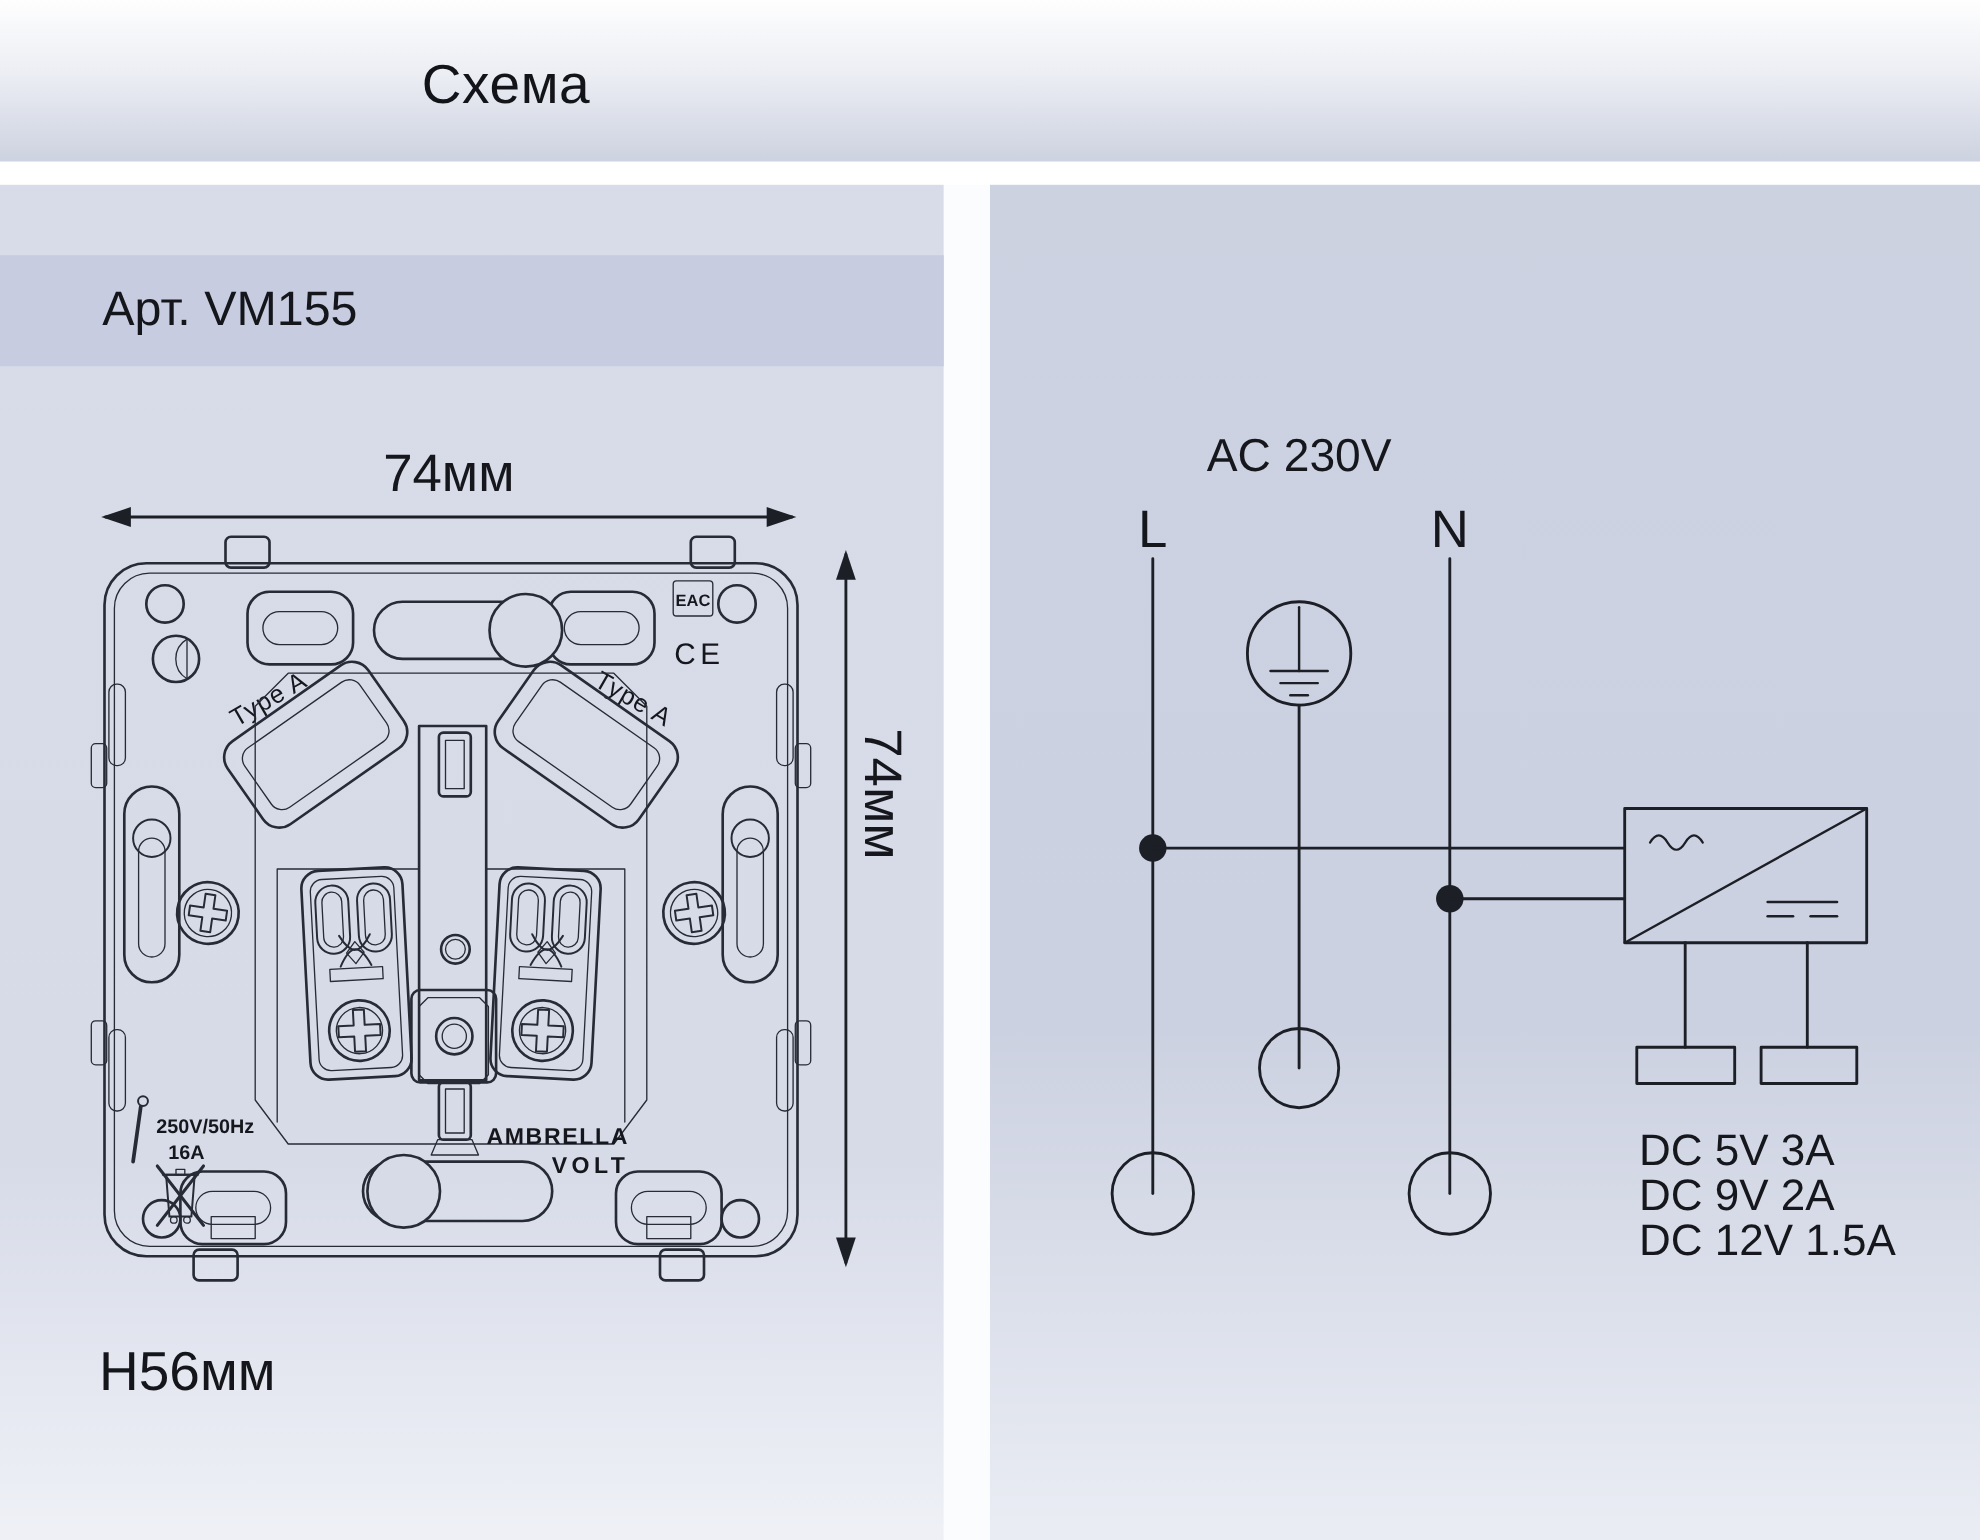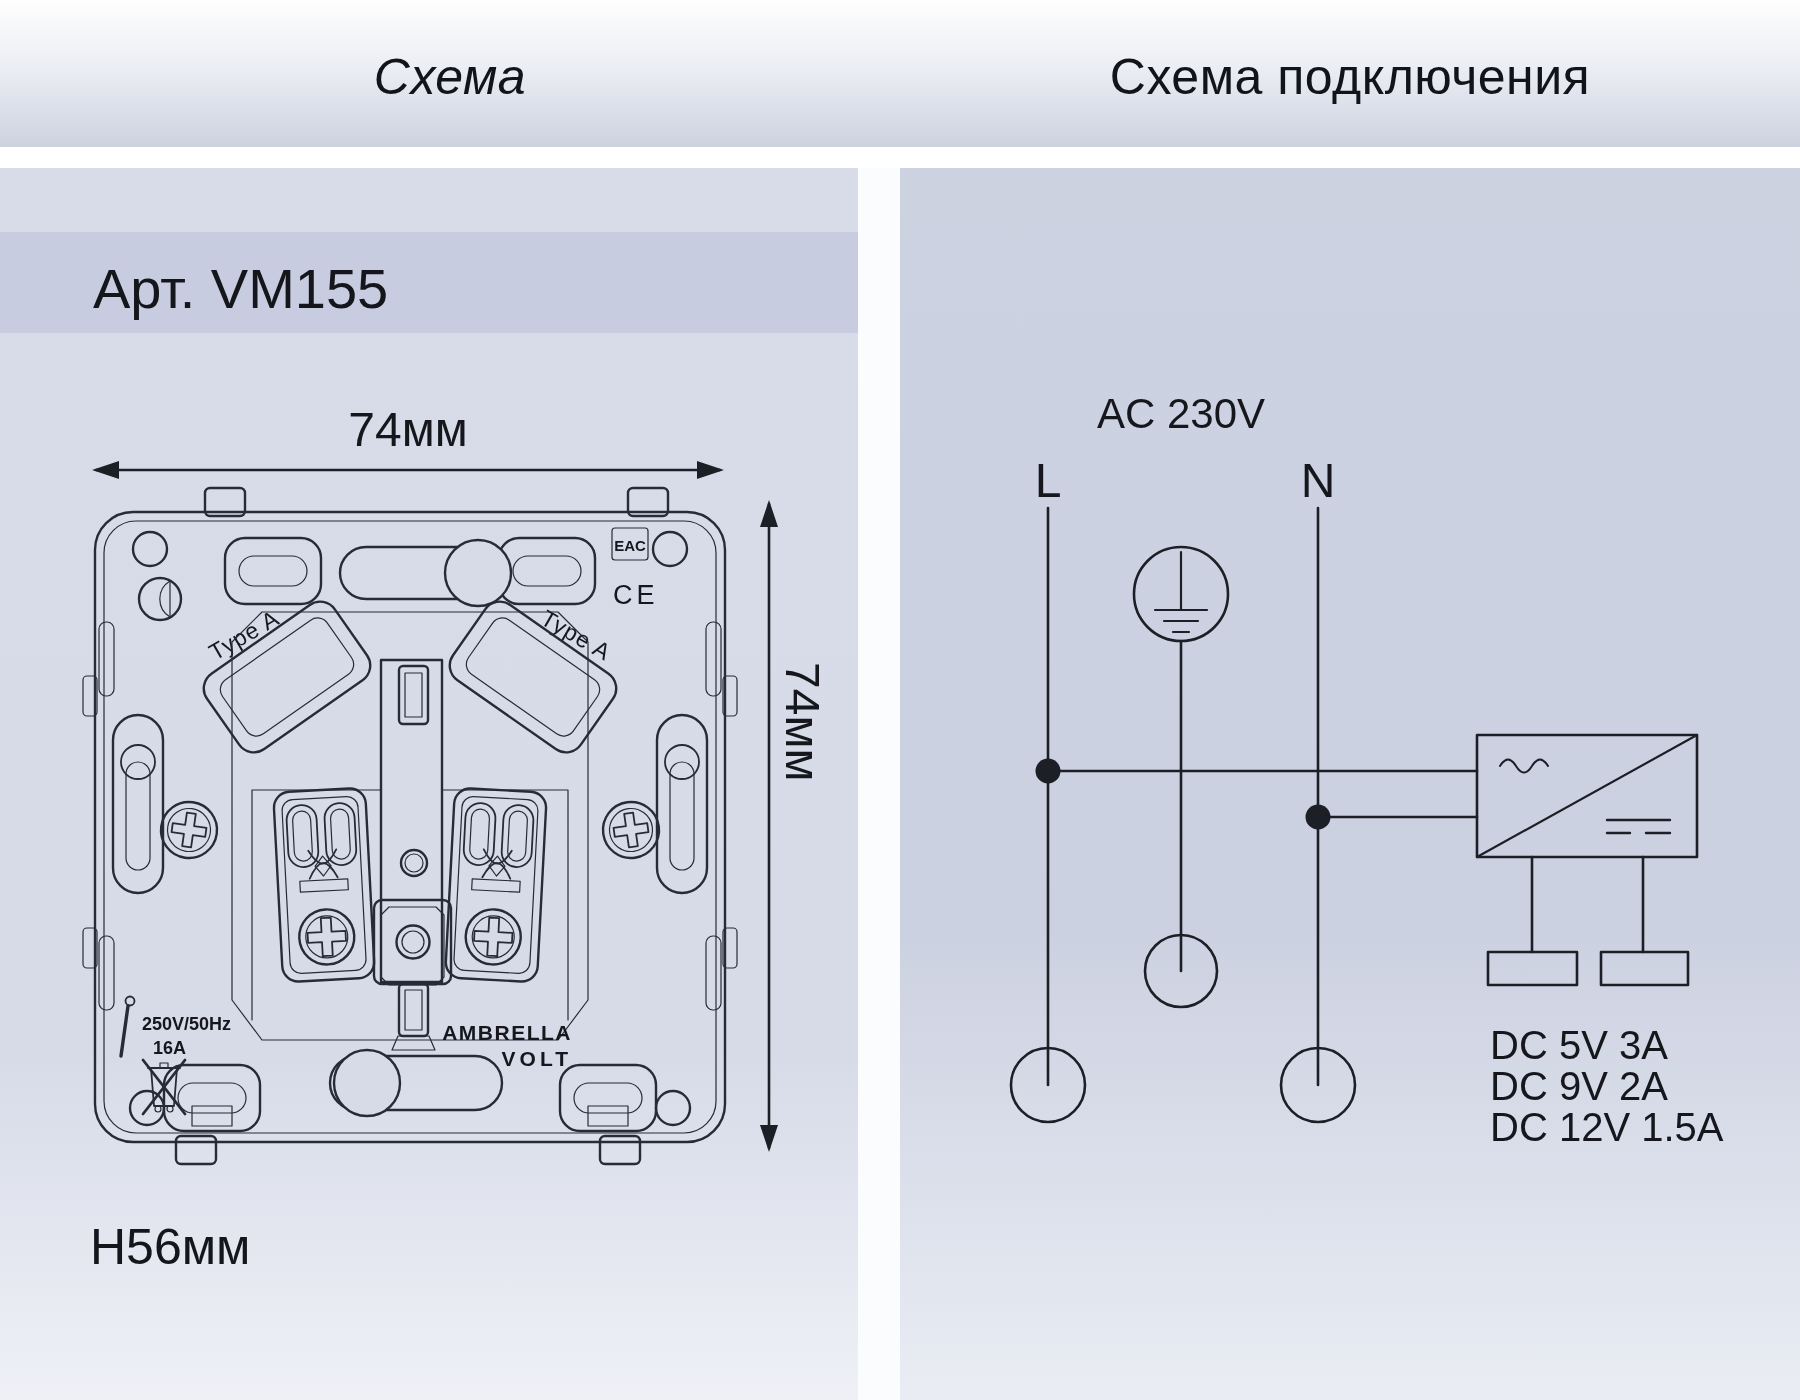"Схема" .hdr-left { font-style: italic -> none; left: 0 -> 10px }
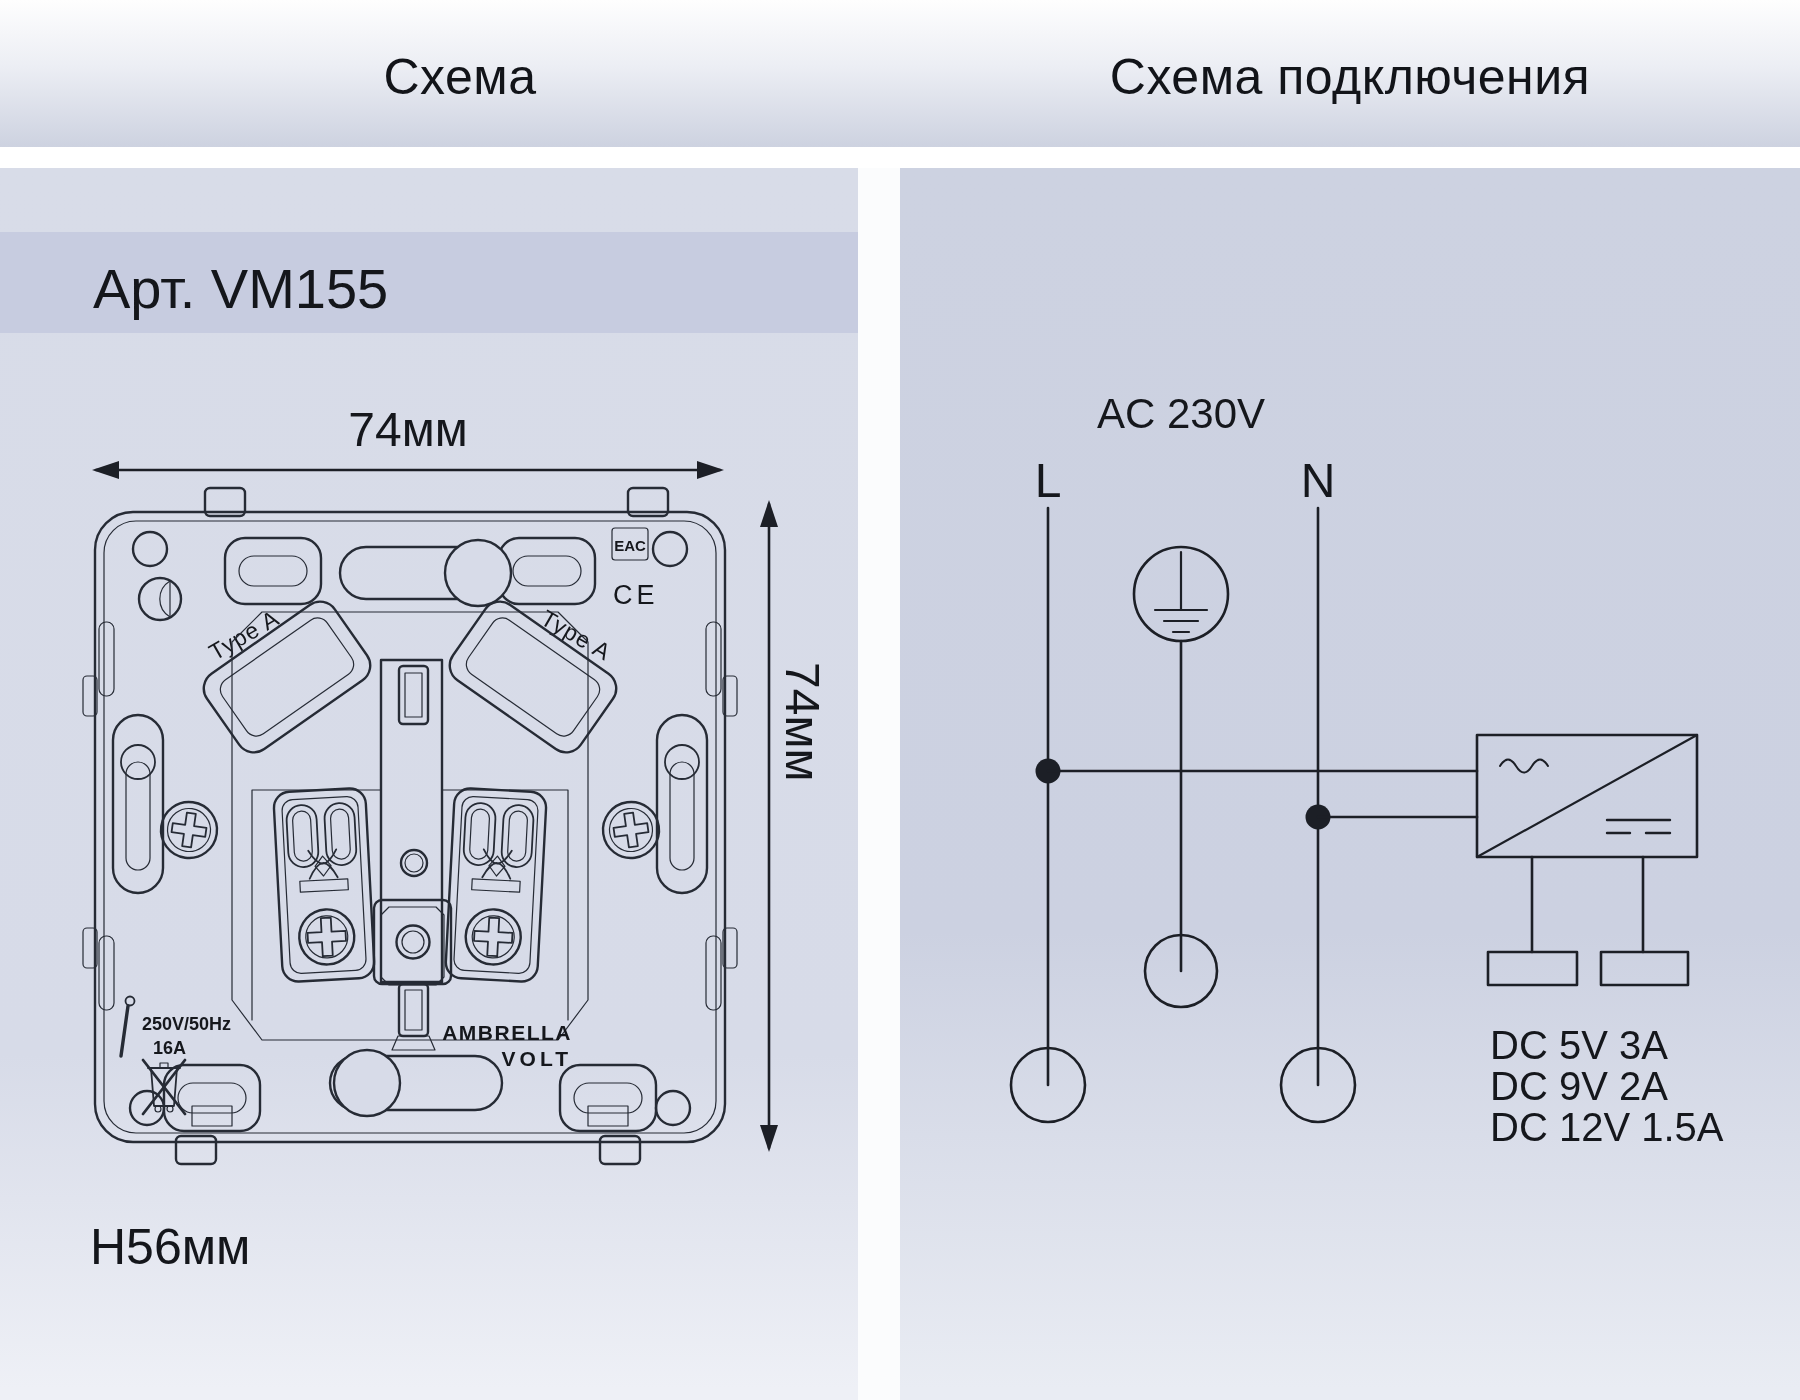"Схема подключения" div.hdr { html: <div>Схема подключения</div> -> none }
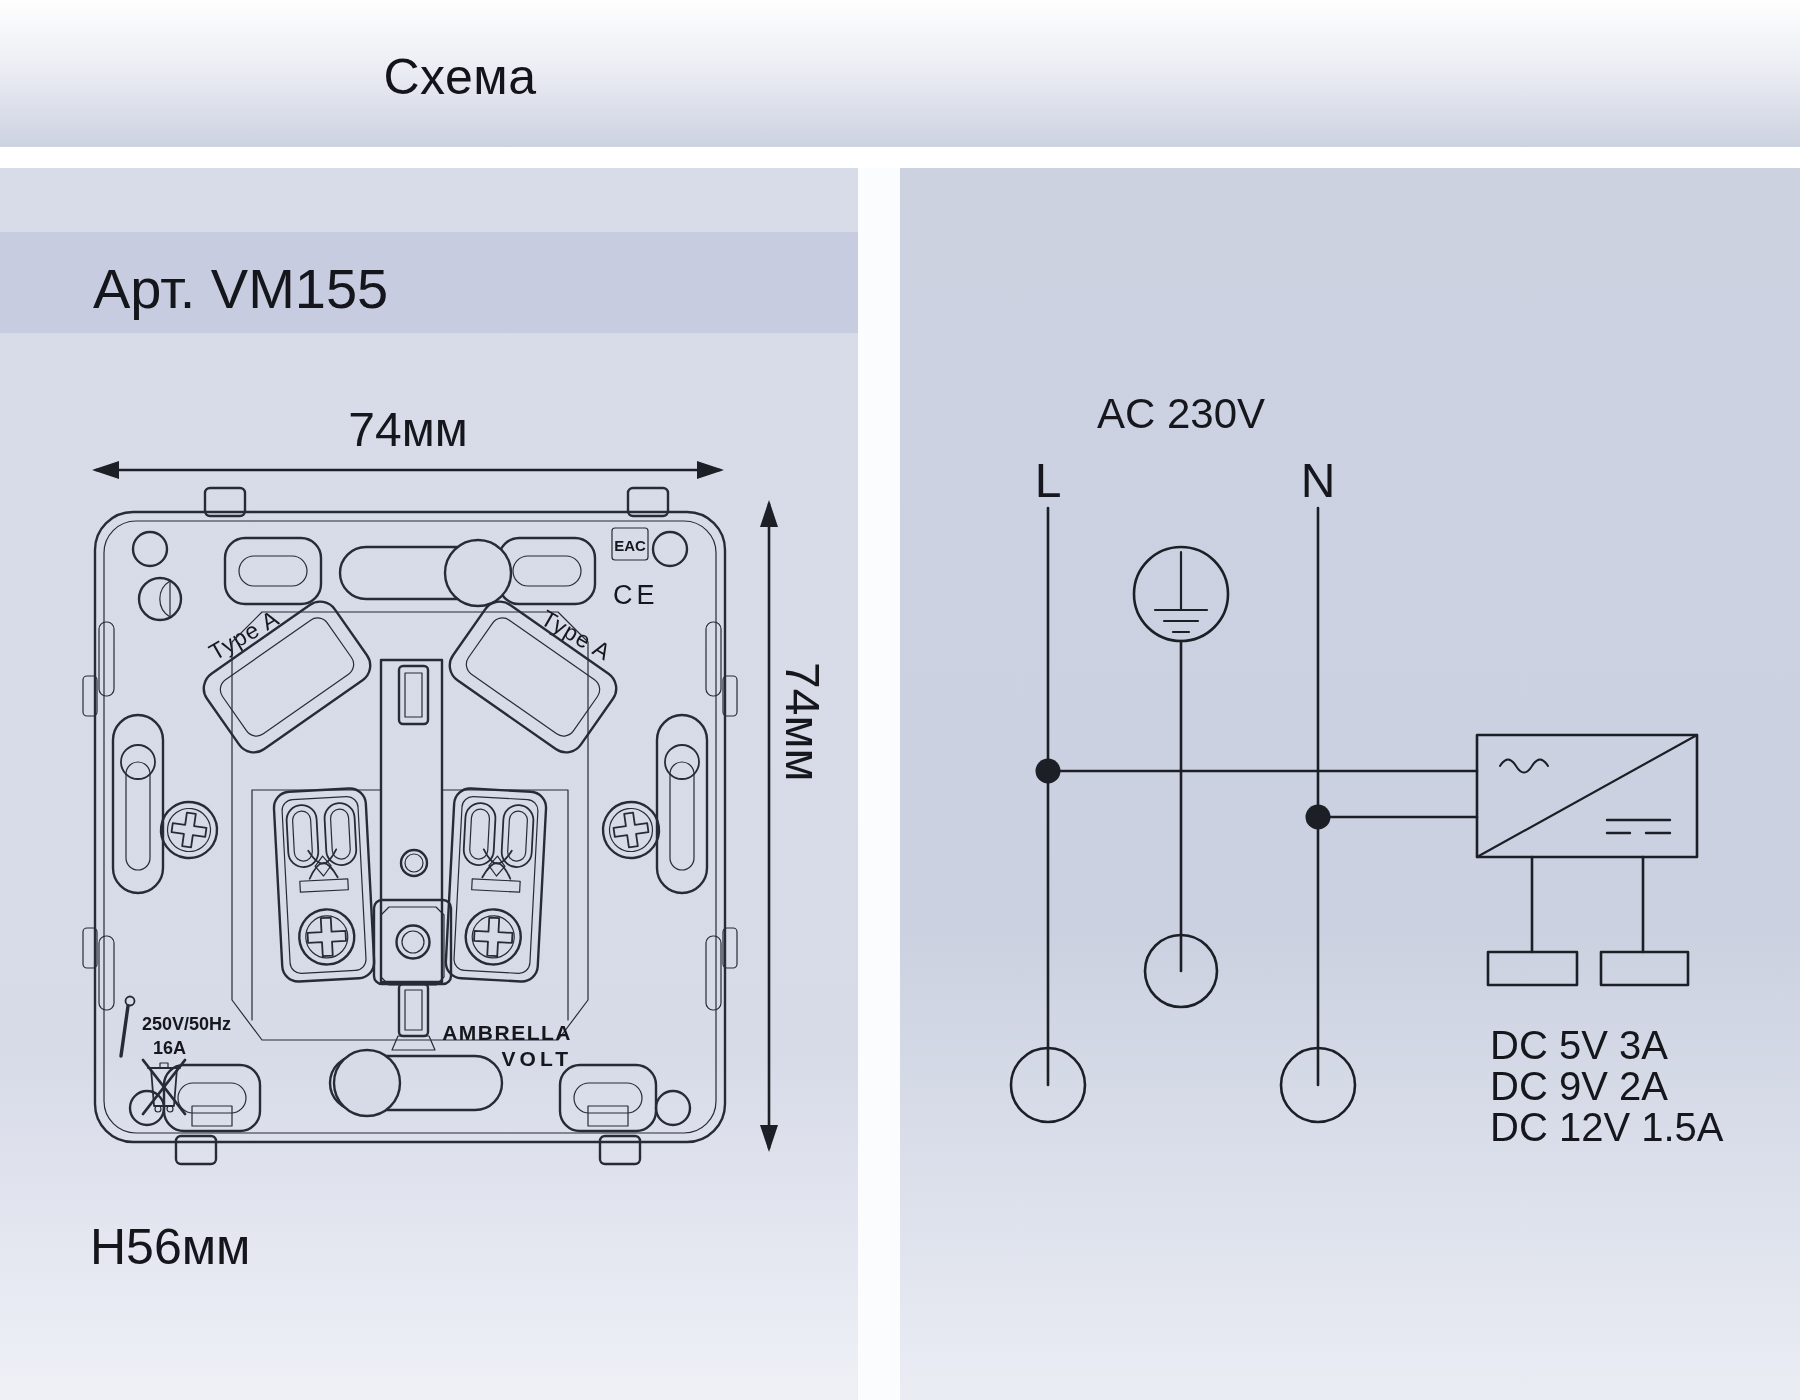"Арт. VM155" .article { font-size: 56px -> 44px }
